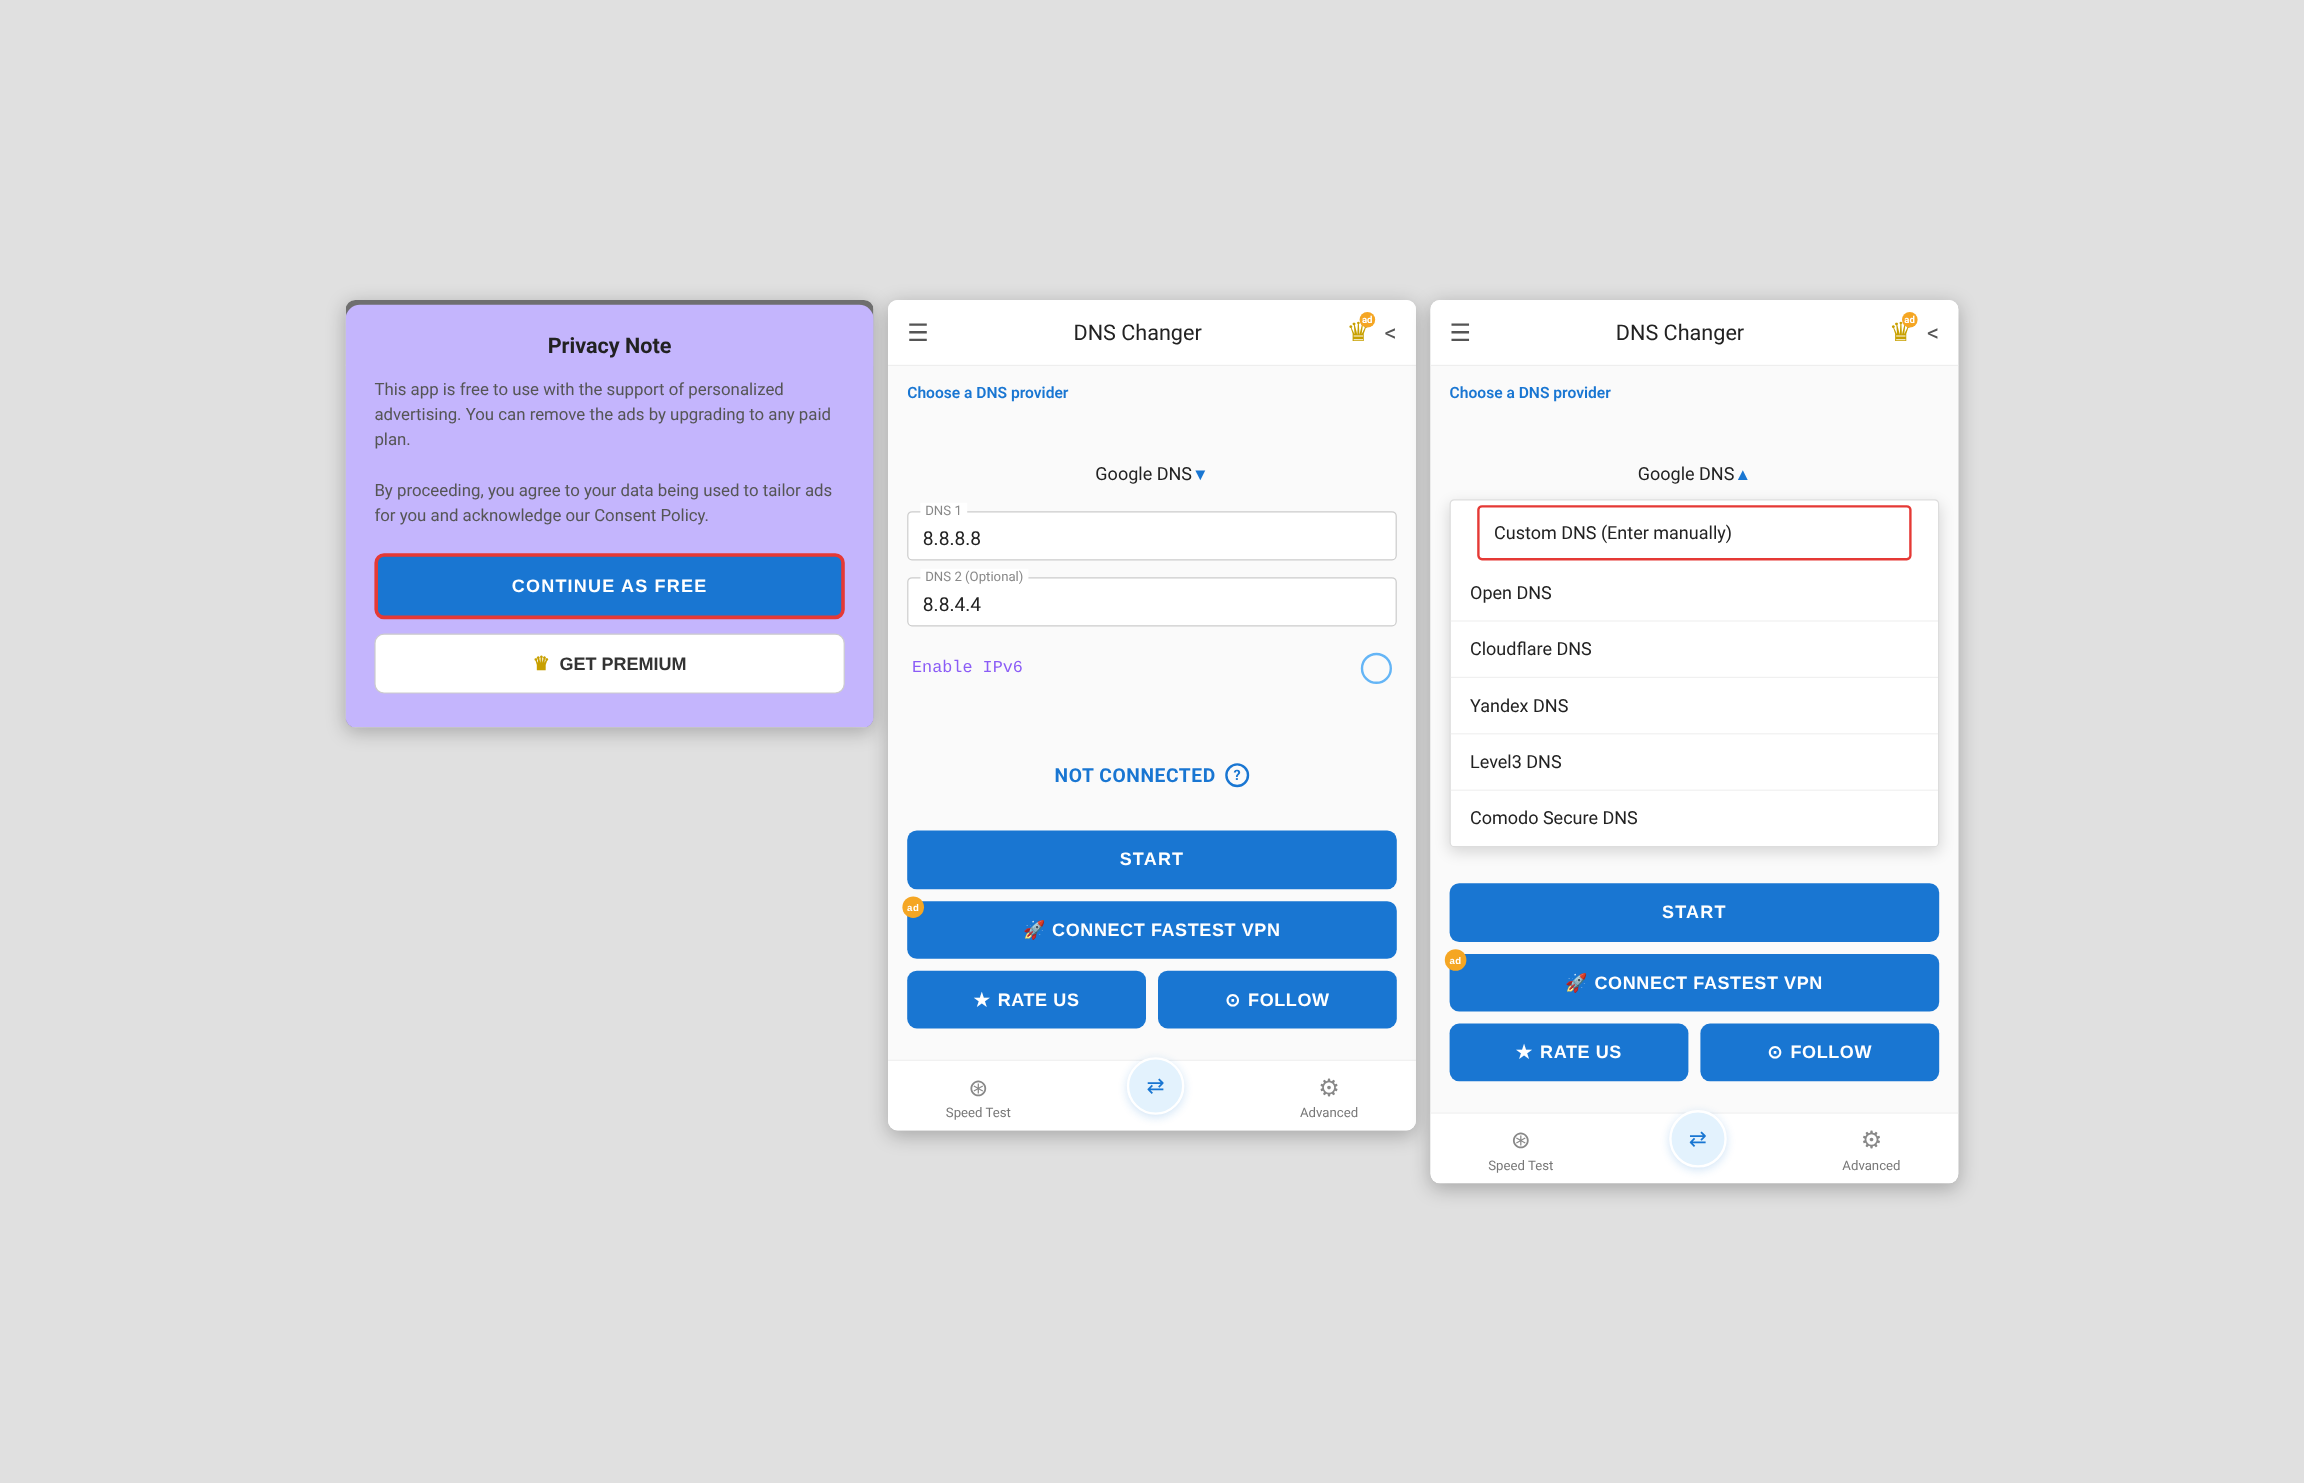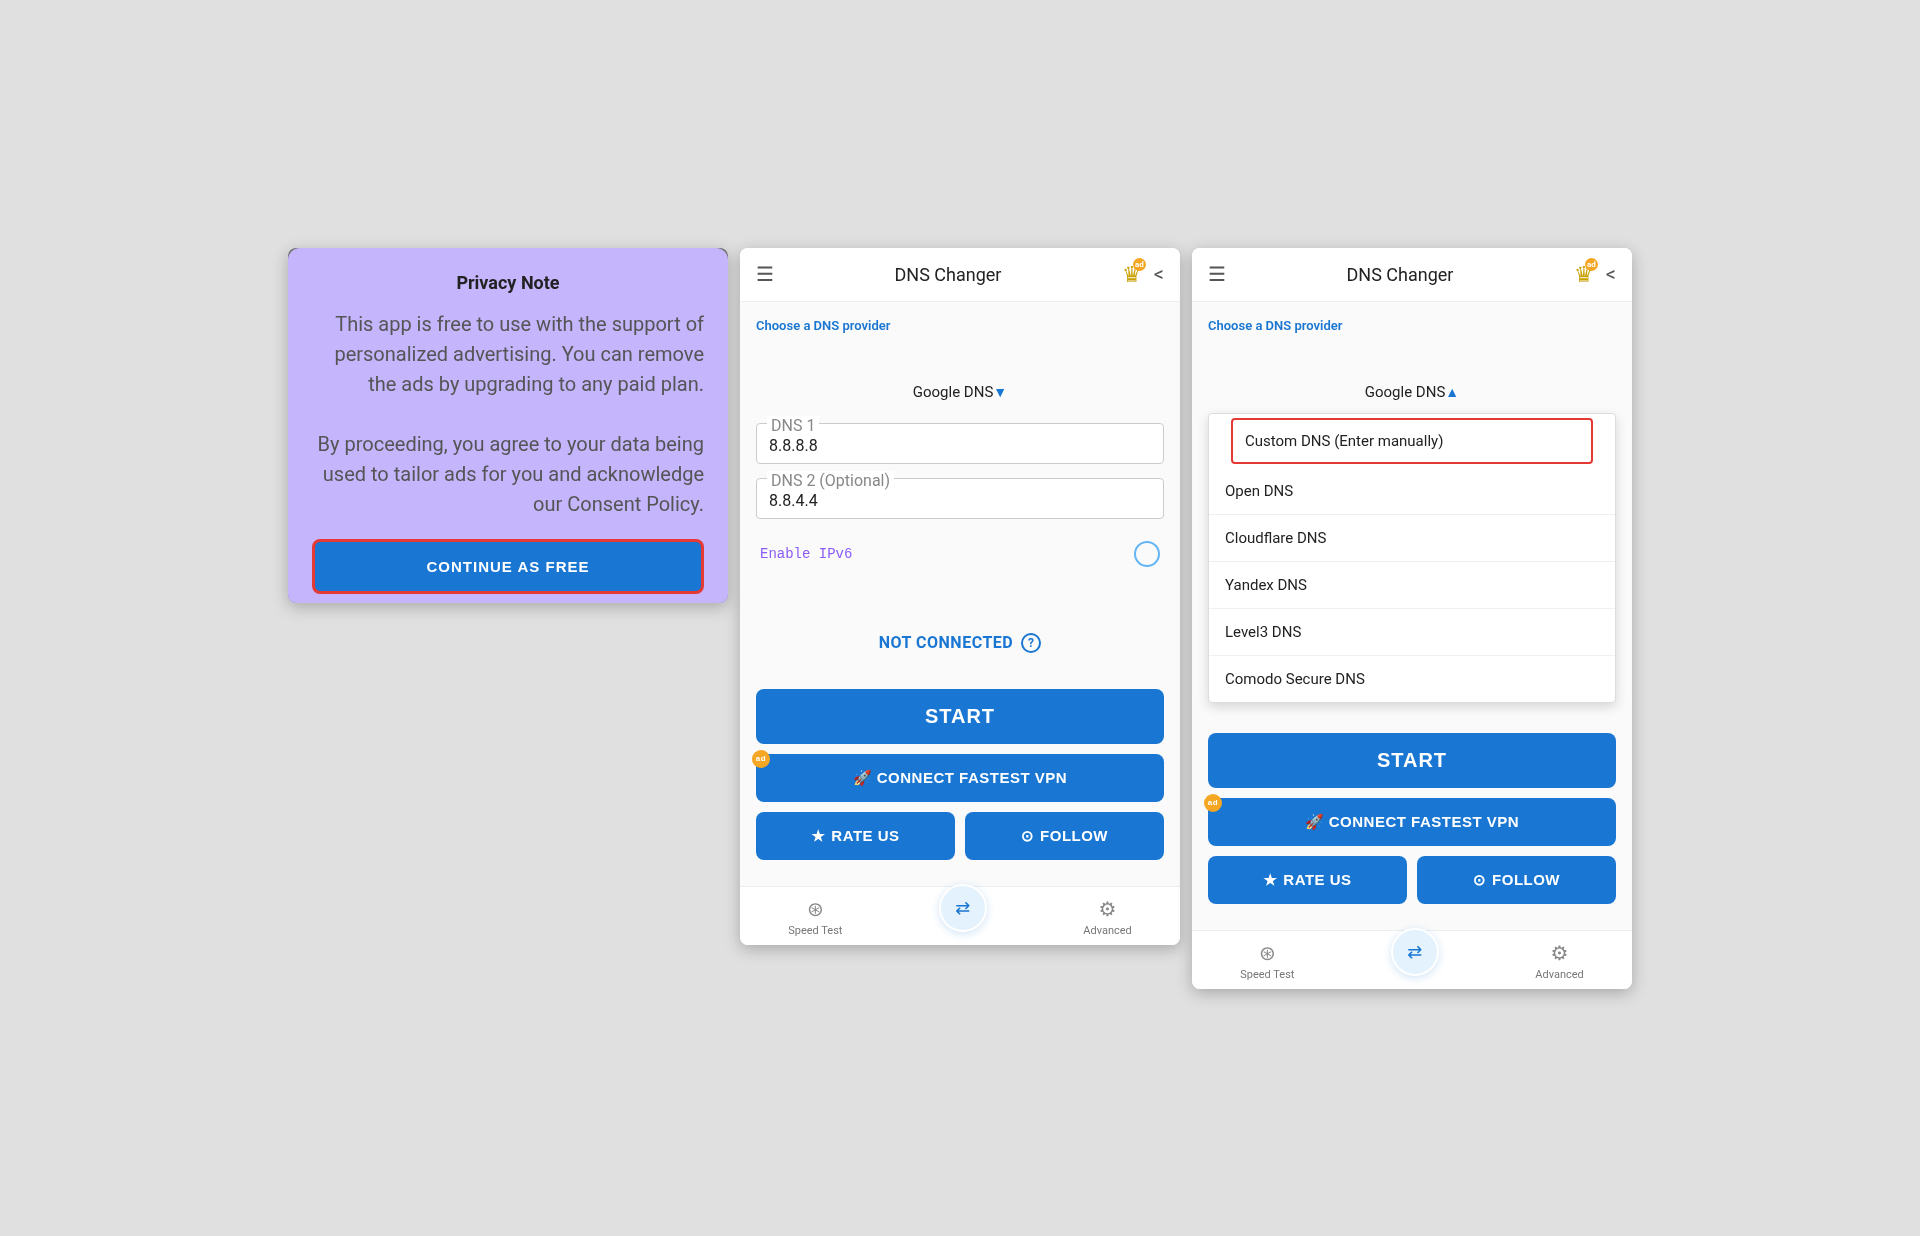"This app is free to" .privacy-text { font-size: 20px -> 14px; text-align: right -> left }
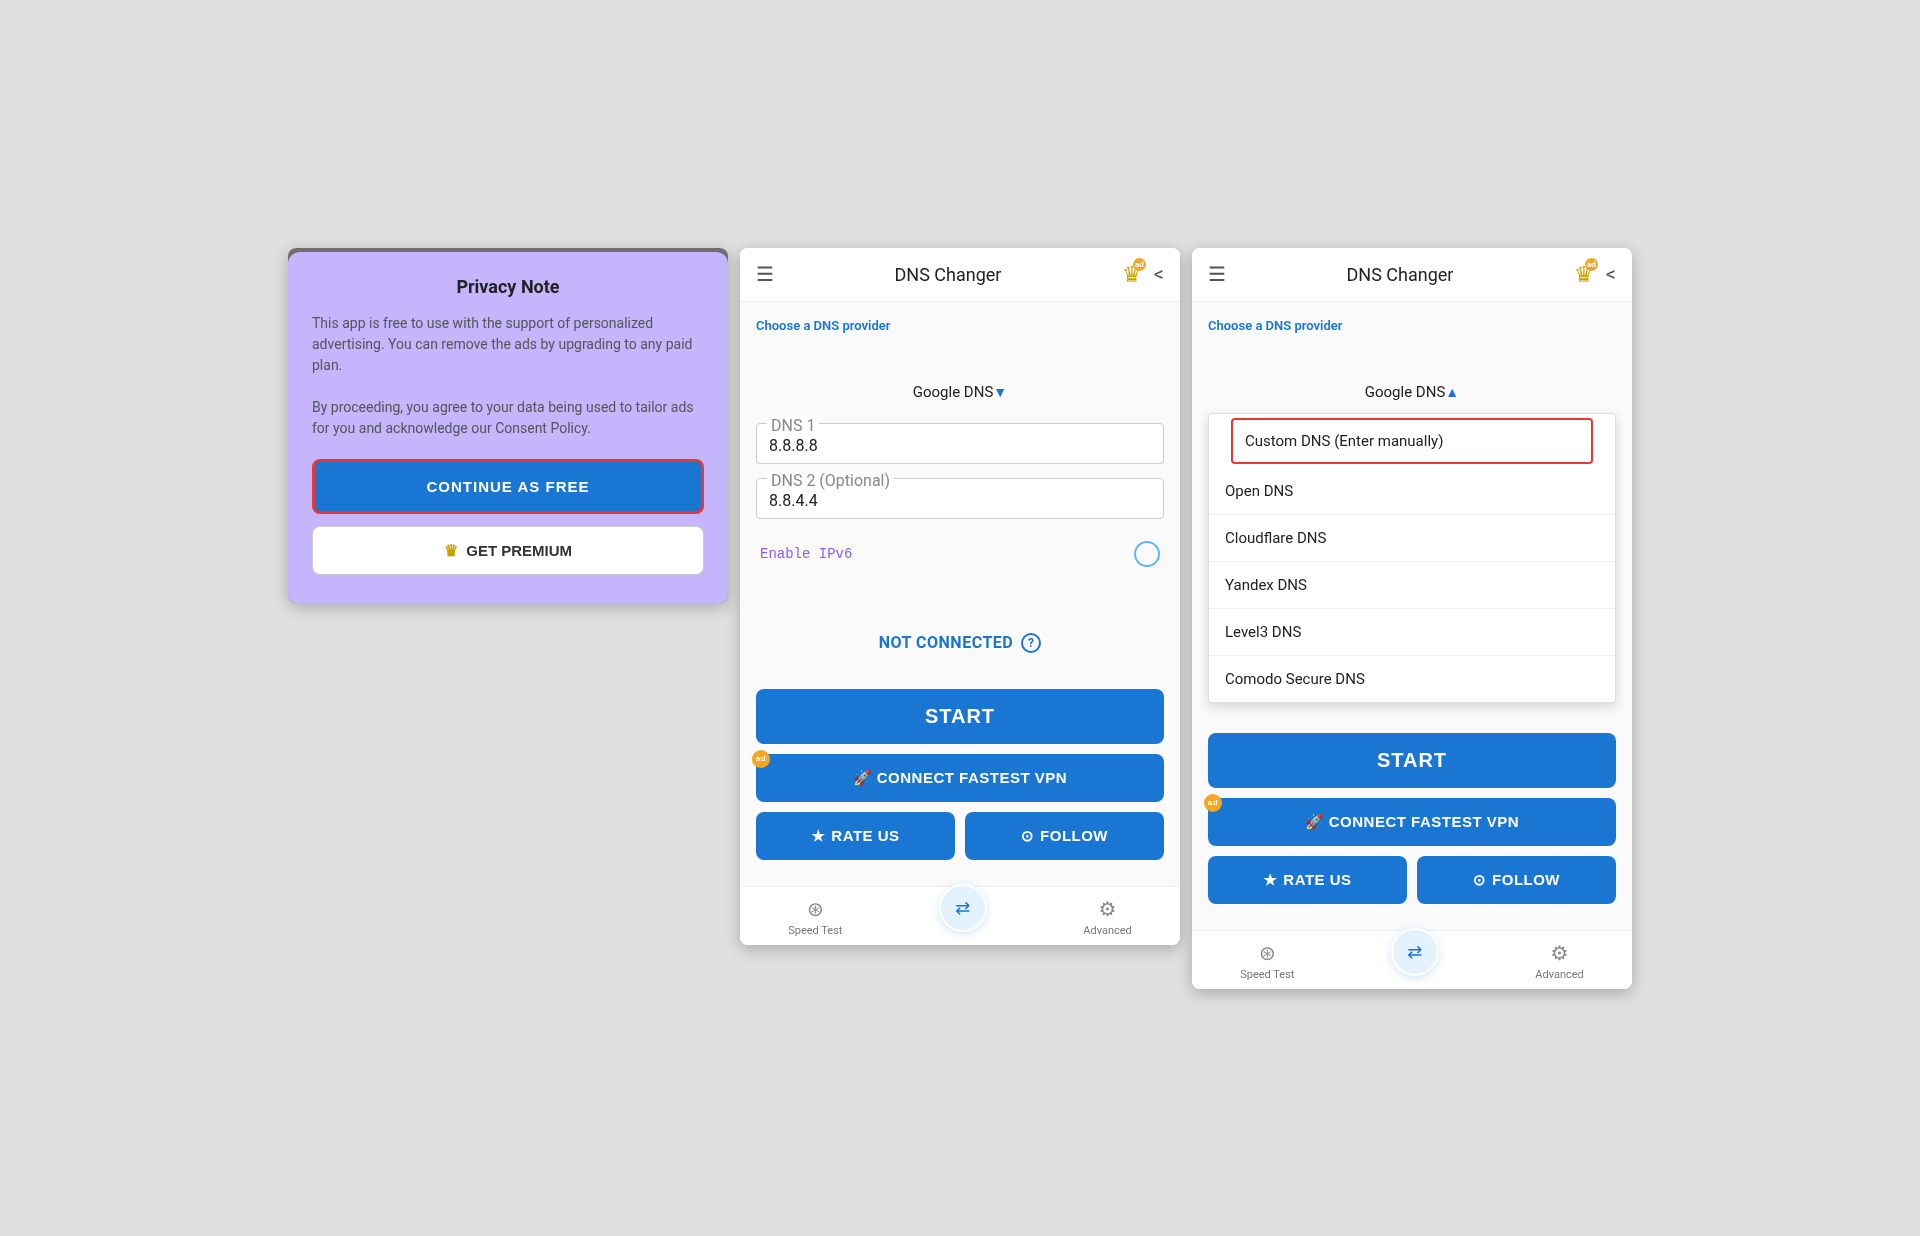"DNS 1" .dns-input-label { font-size: 16px -> 11px }
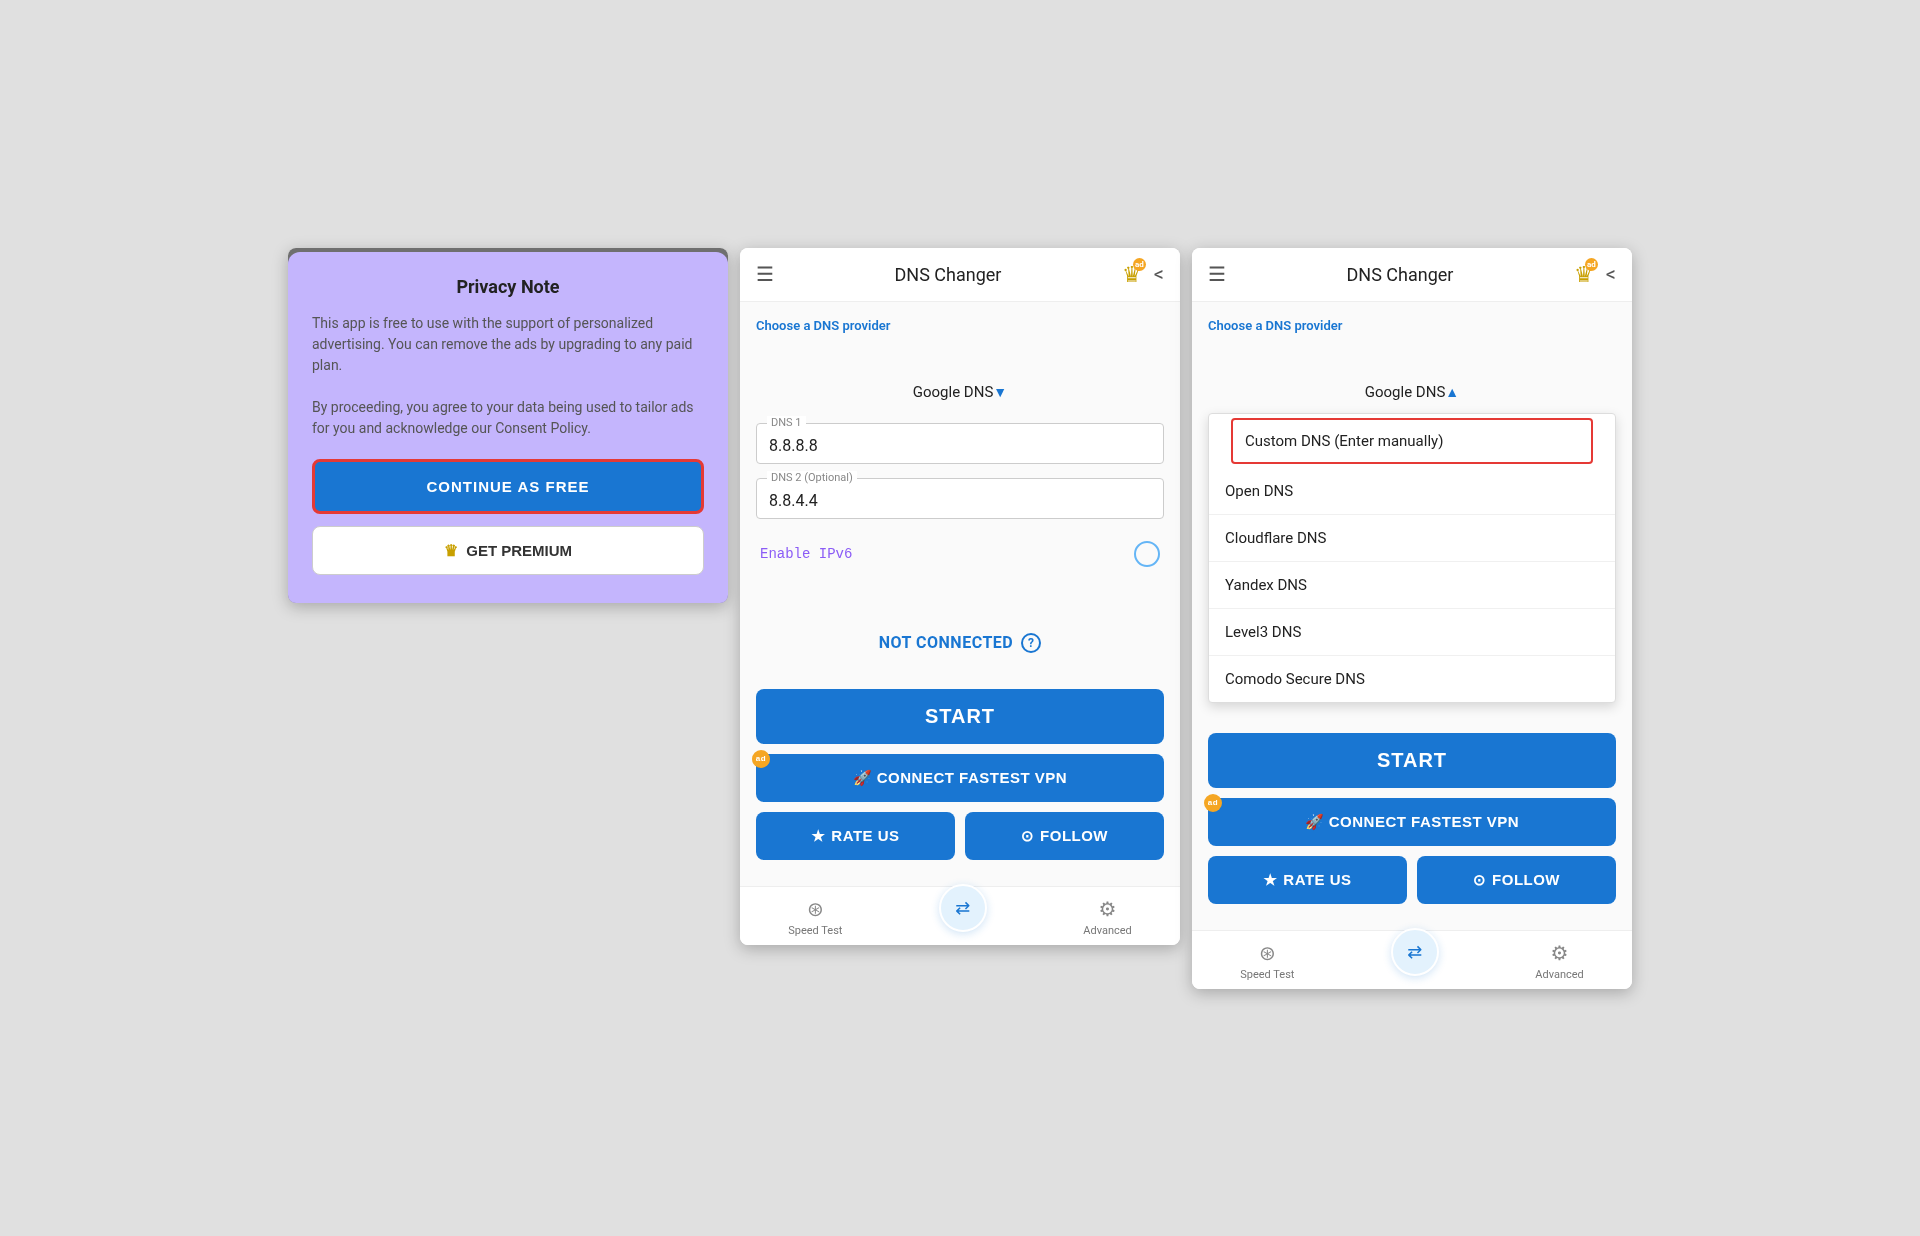"START" .btn-start { font-size: 20px -> 15px }
